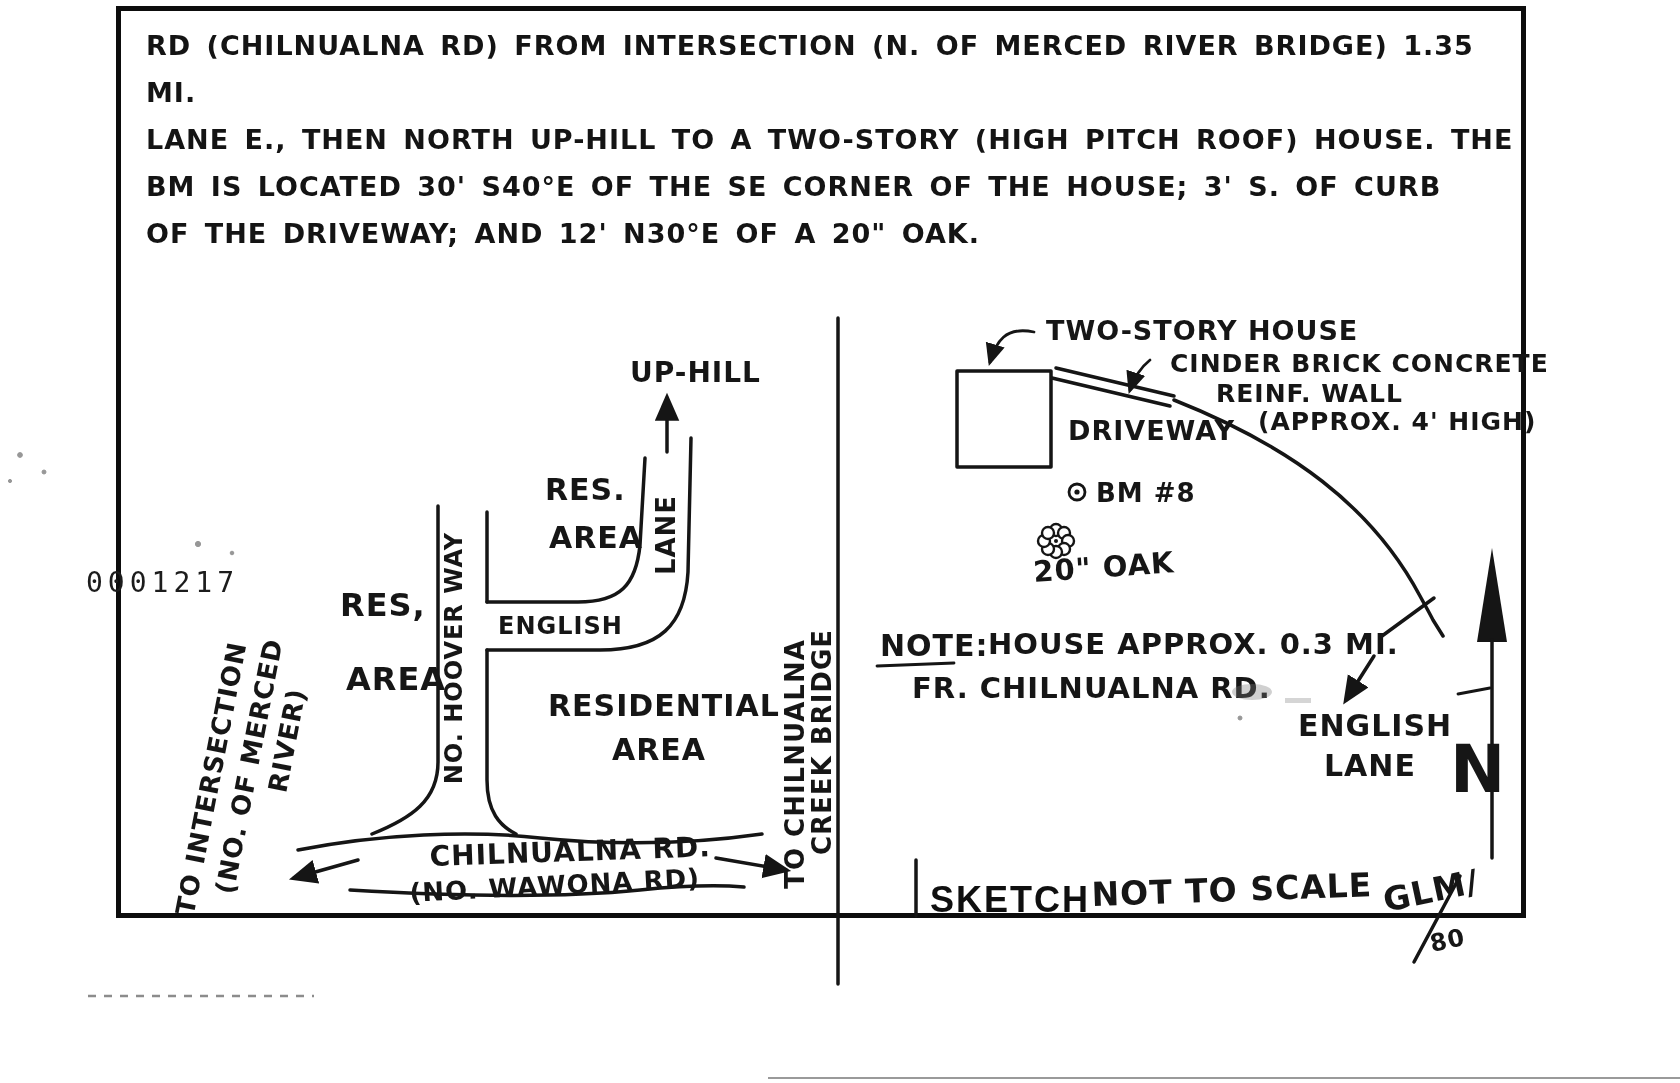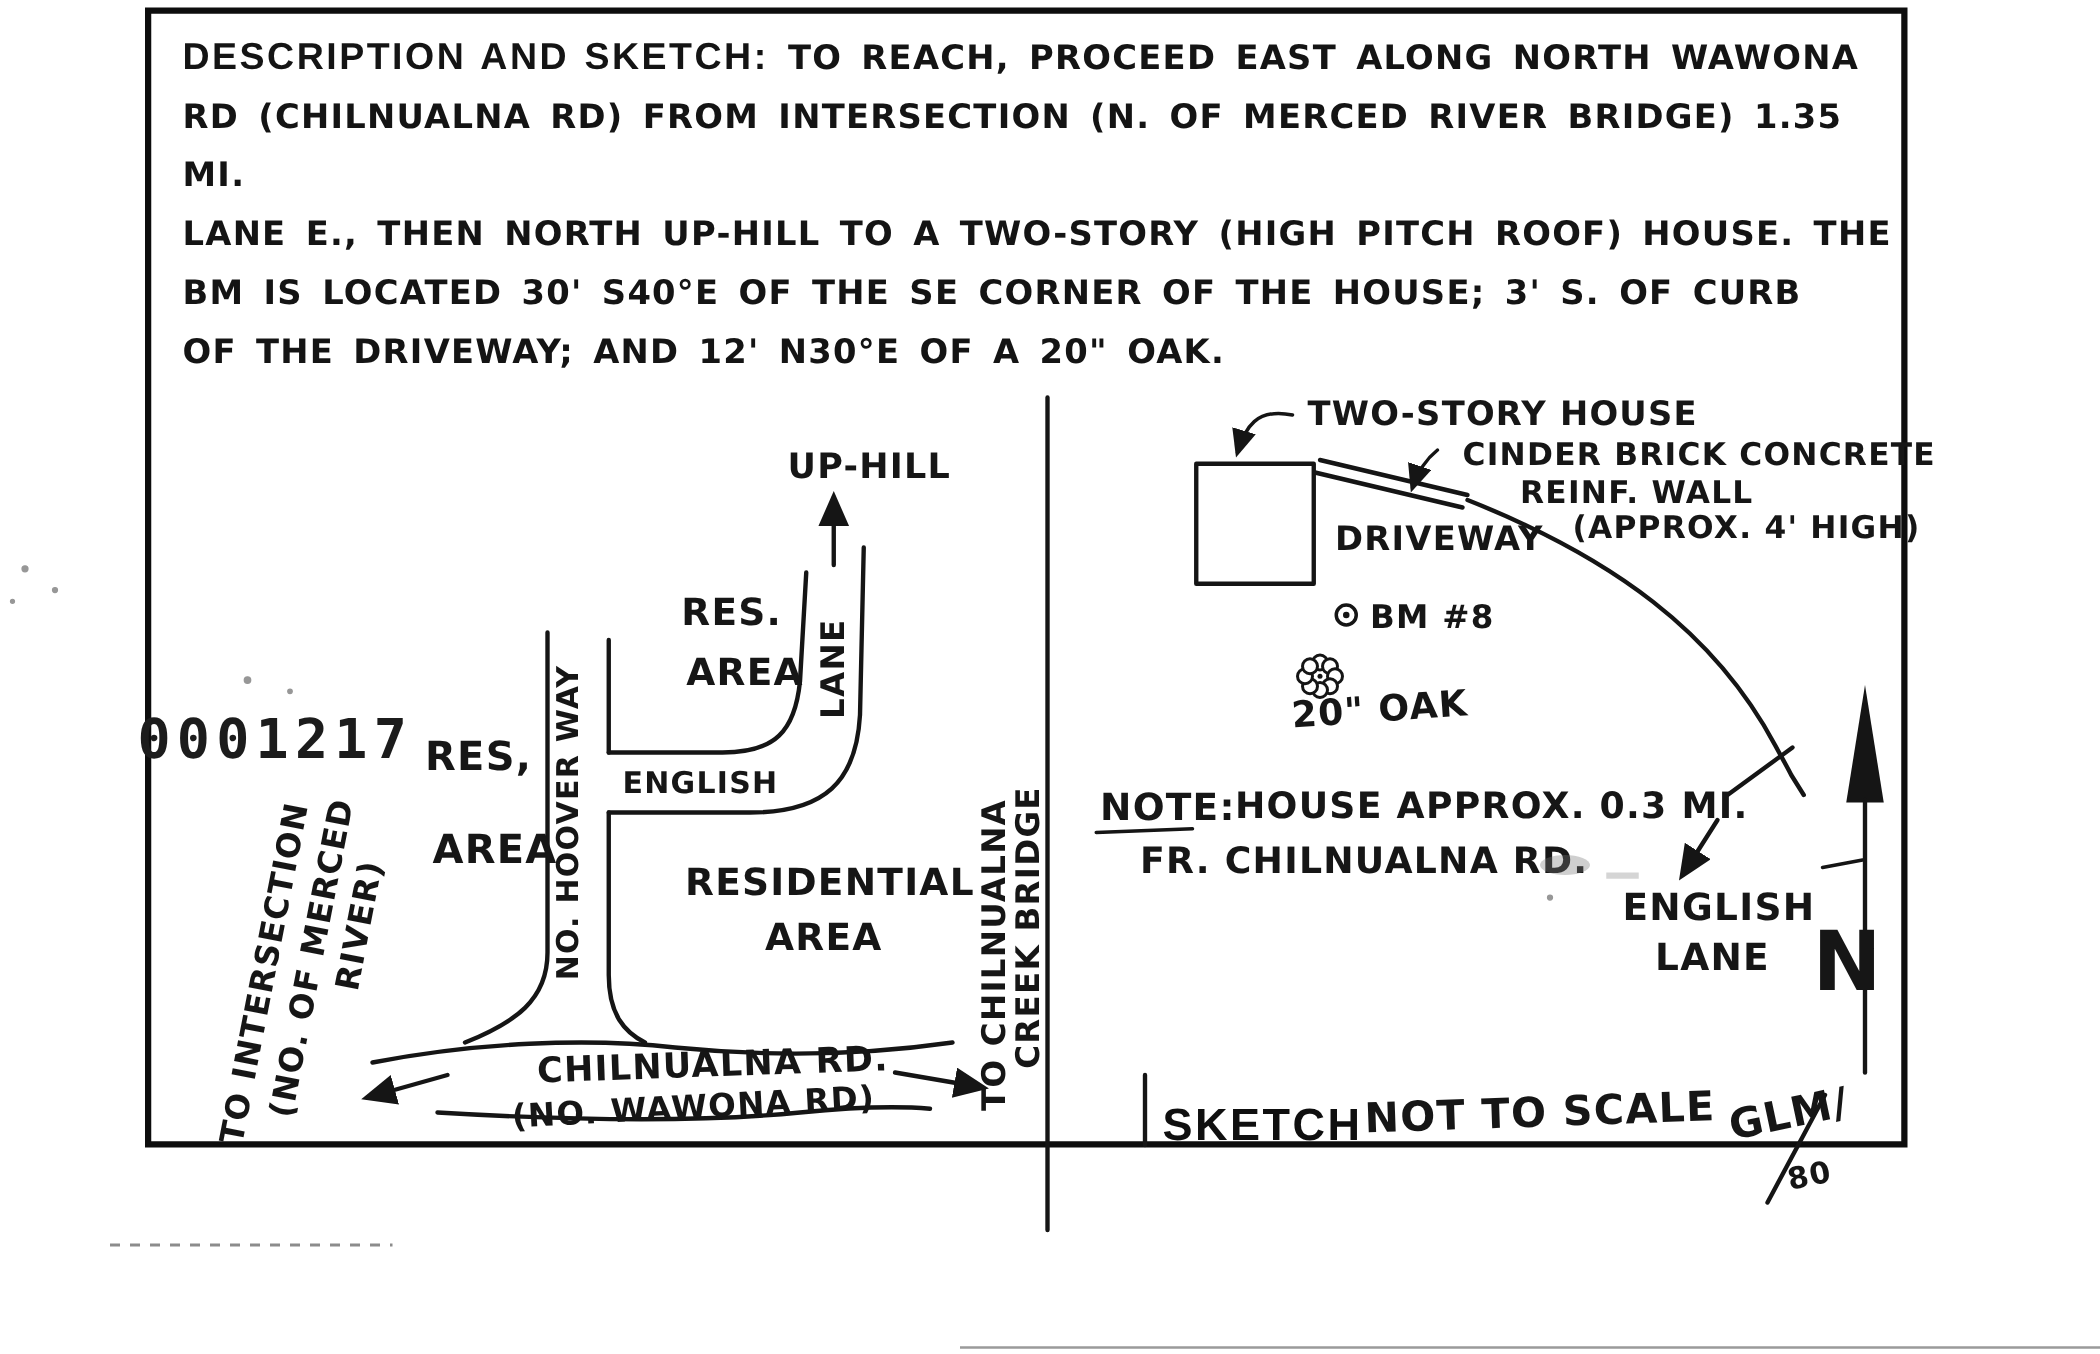"DESCRIPTION AND SKETCH: TO REACH," div { html: <div> <span>DESCRIPTION AND SKETCH:</span> <span>TO REACH, PROCEED EAST ALONG NORTH WAWONA</span> </div> -> none }
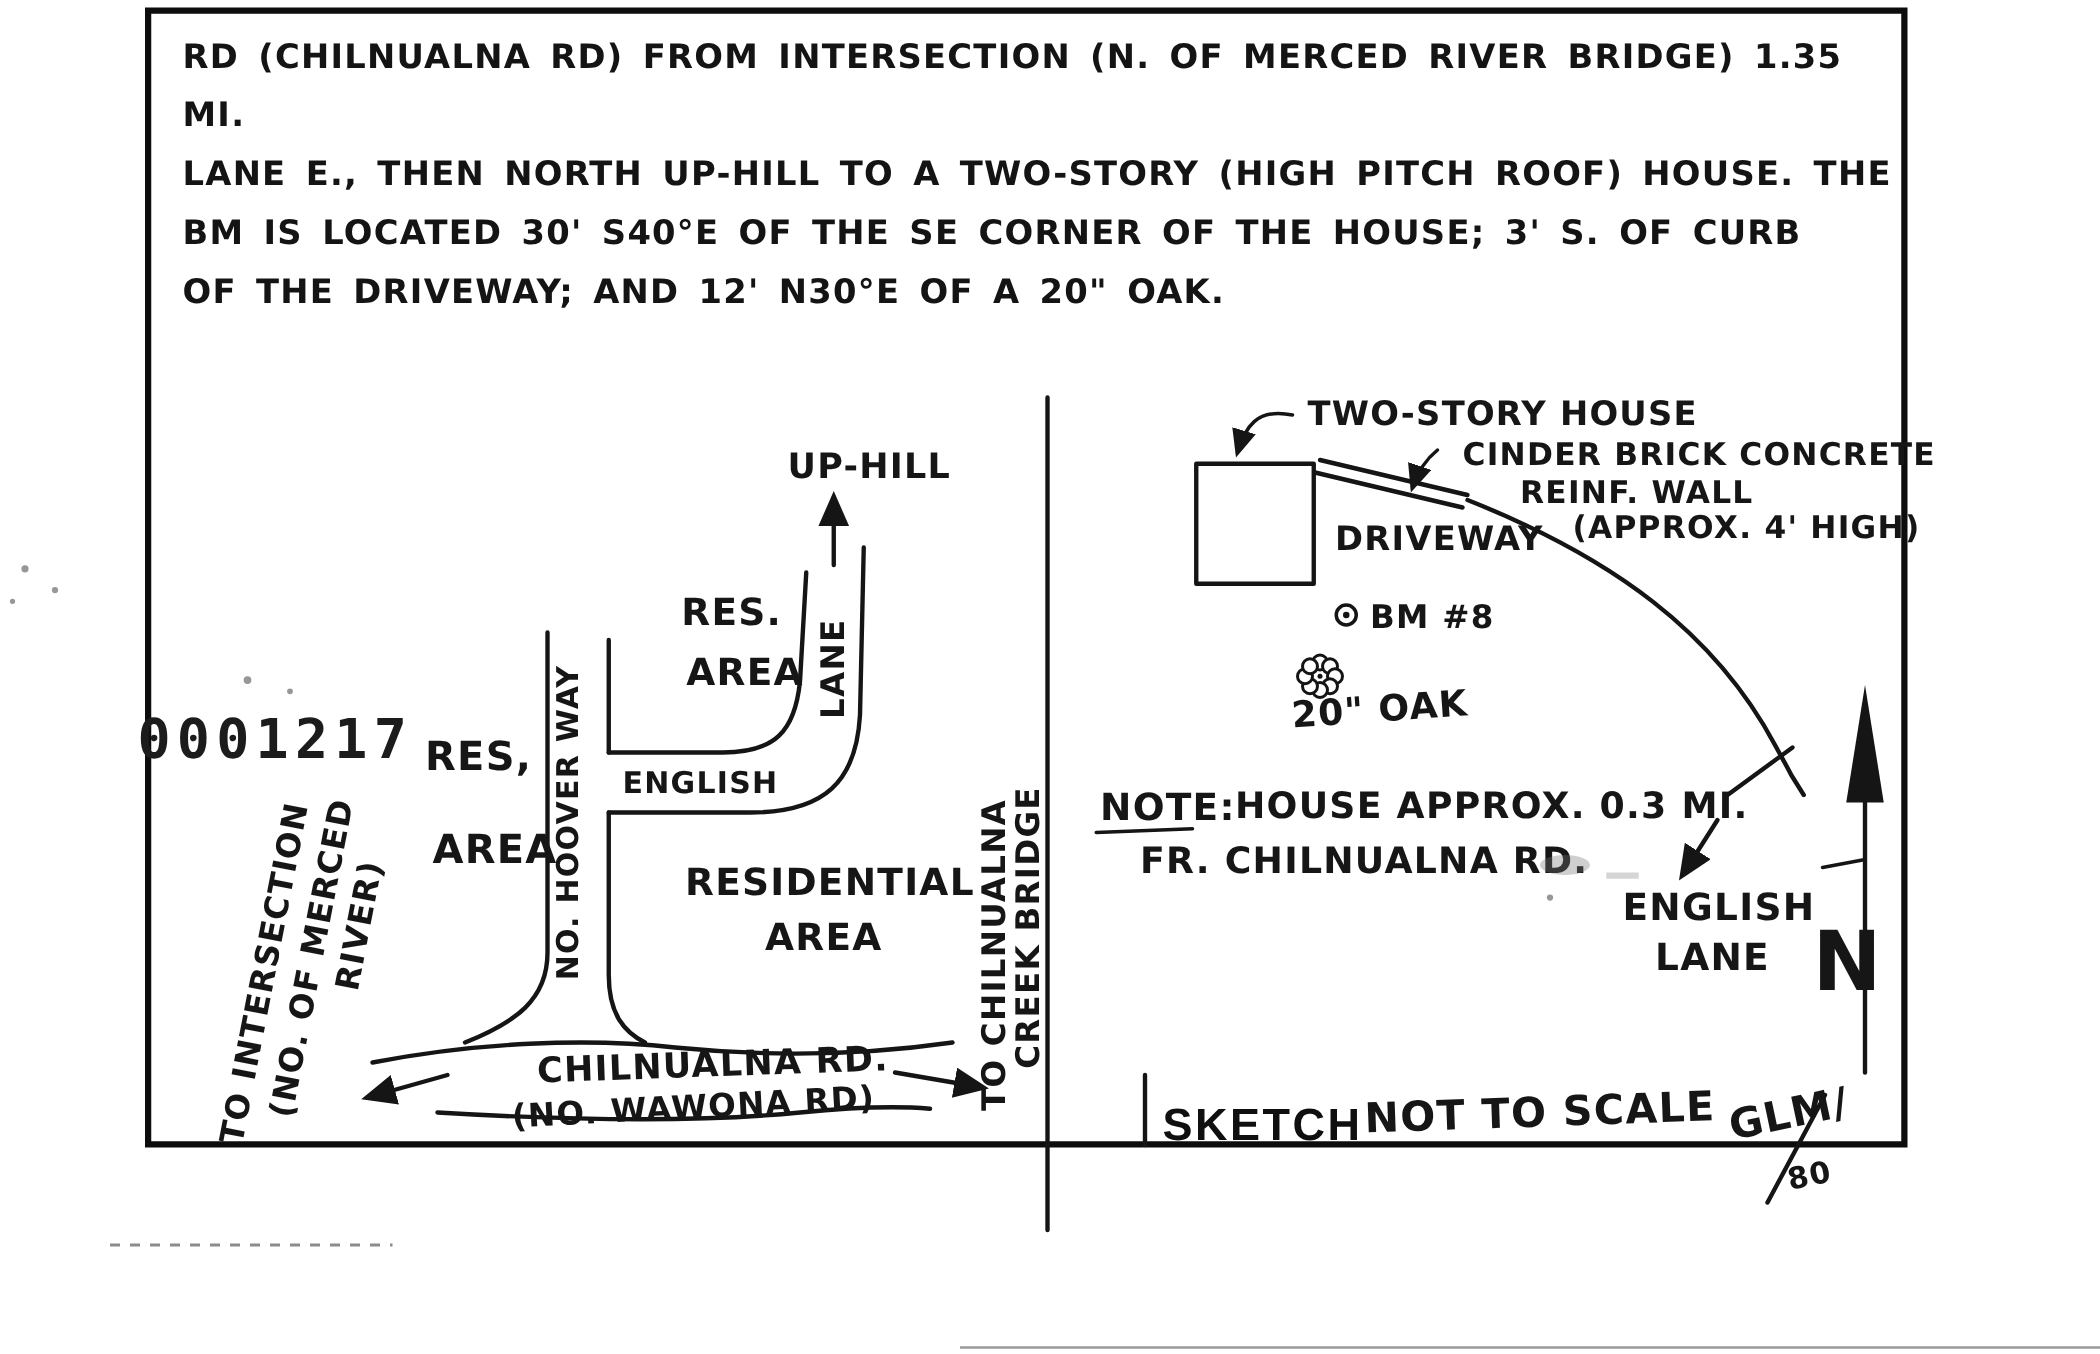"0001217" .stamp { font-size: 44px -> 28px; font-weight: bold -> normal; margin-left: 24px -> none }
